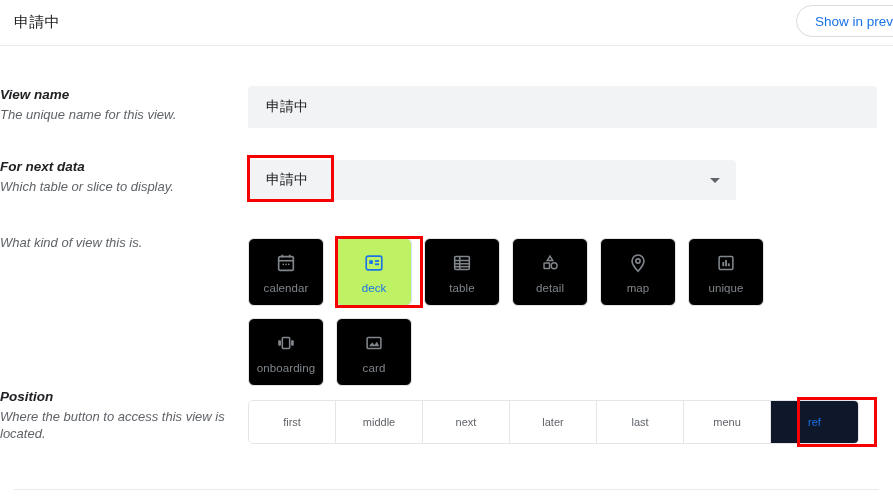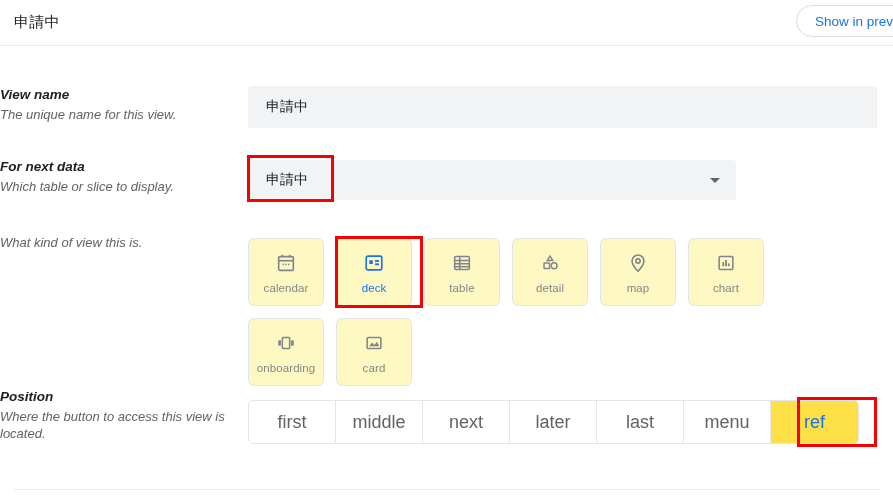"calendar" .tile { background: #fef9c3 -> #000000 }
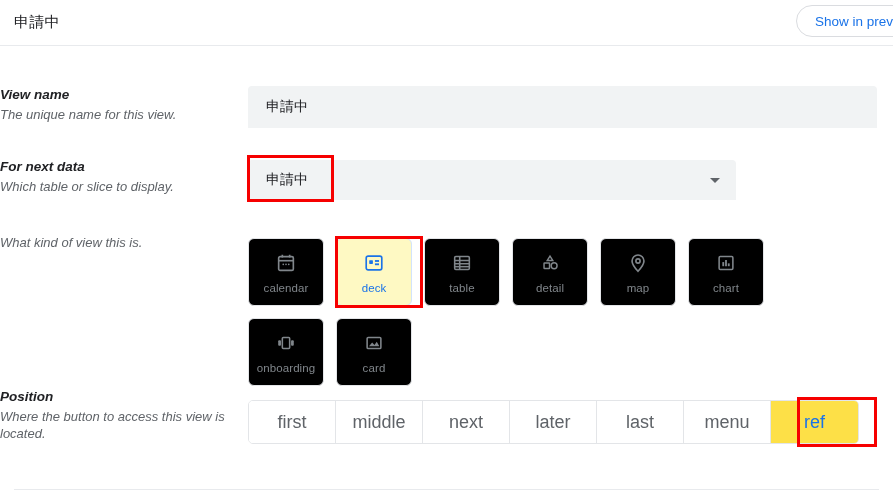"deck" .tile.selected { background: #fef9c3 -> #bef264 }
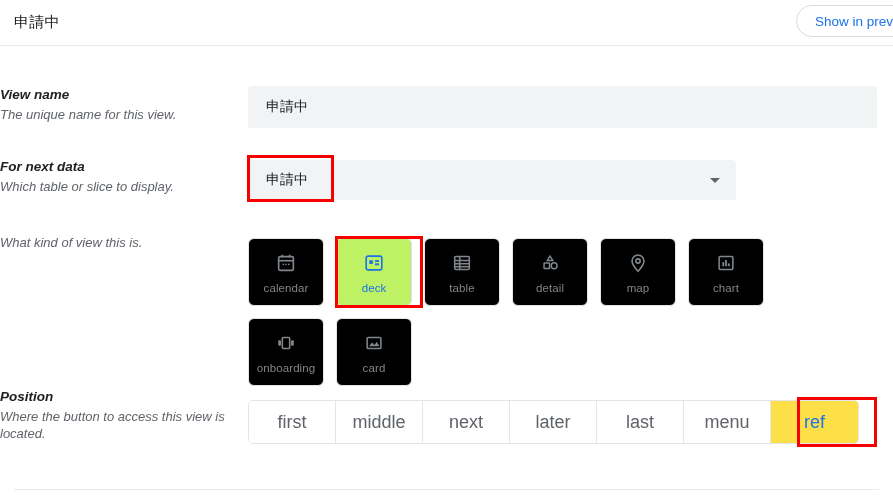"chart" div.tlabel { text: chart -> unique }
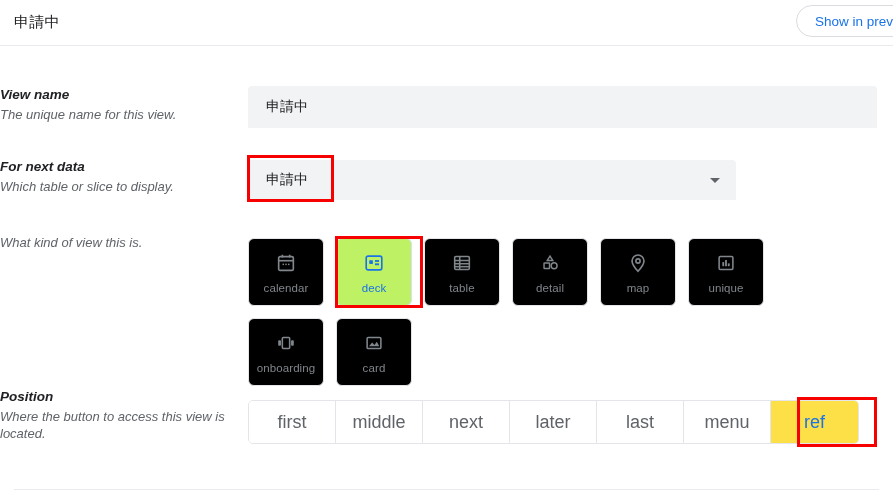"first" .seg { font-size: 18px -> 11px }
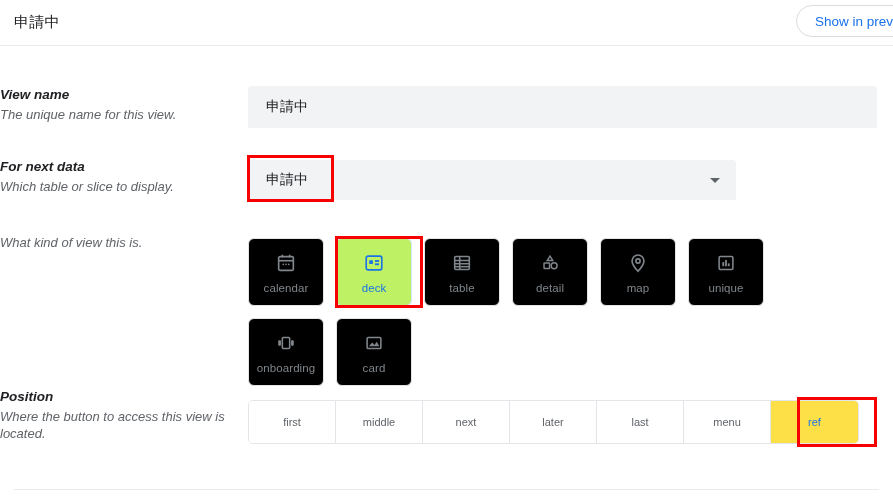"ref" .seg.selected { background: #fde047 -> #0f172a }
